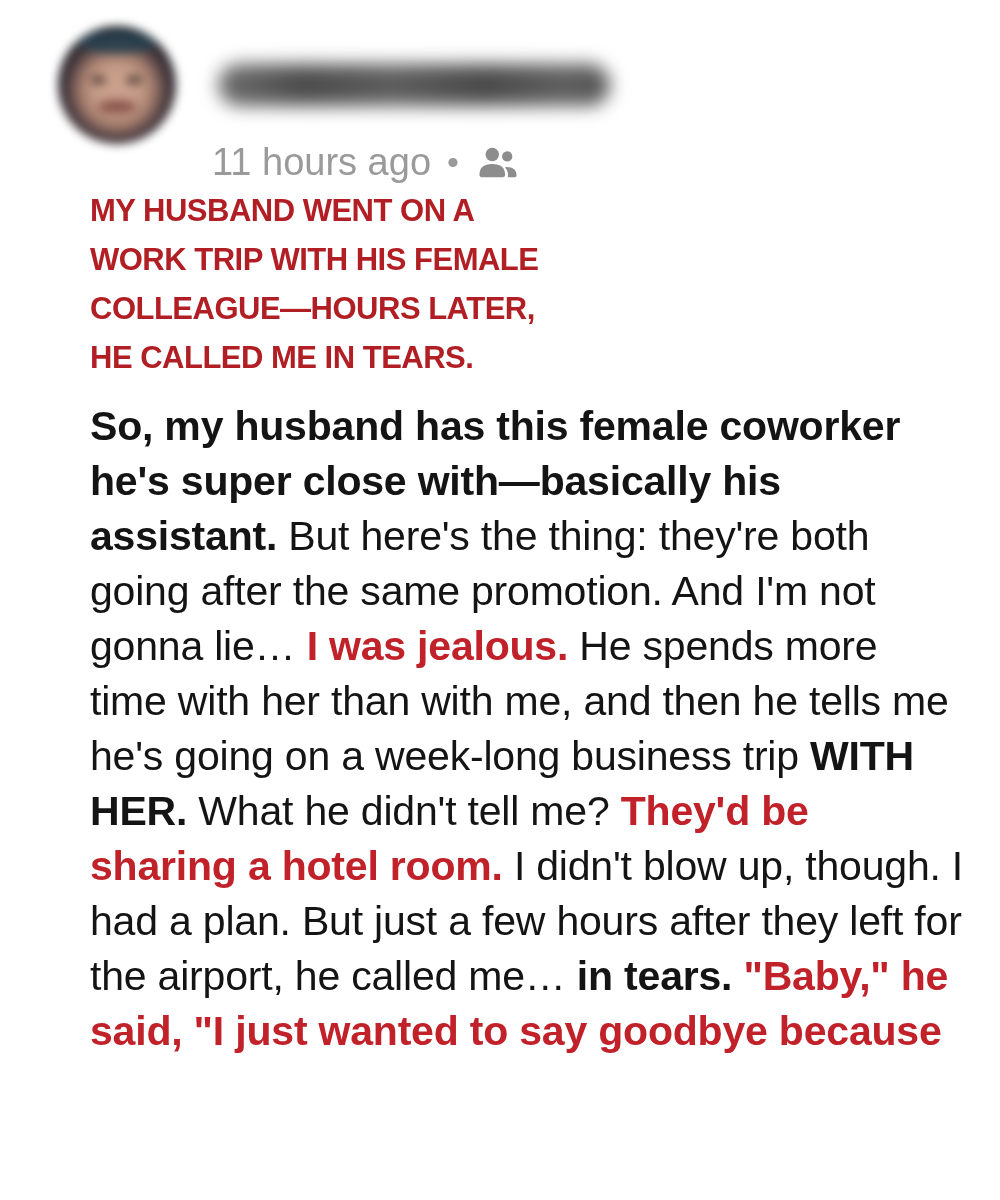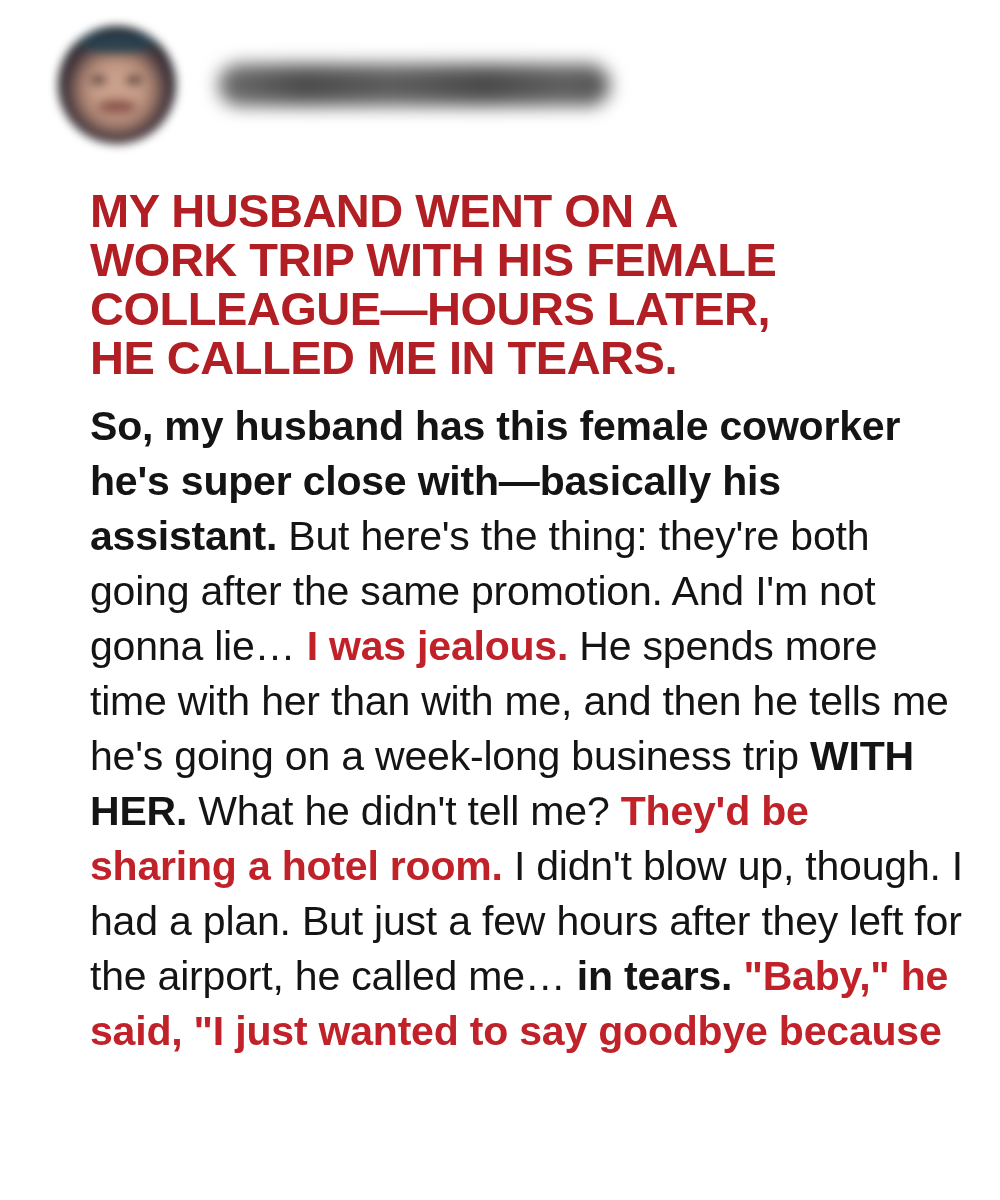"11 hours ago" div.meta { html: none -> <div> <span>11 hours ago</span> <span>•</span> <span> <svg> <circle></circle> <circle></circle> <path></path> <path></path> </svg> </span> </div> }
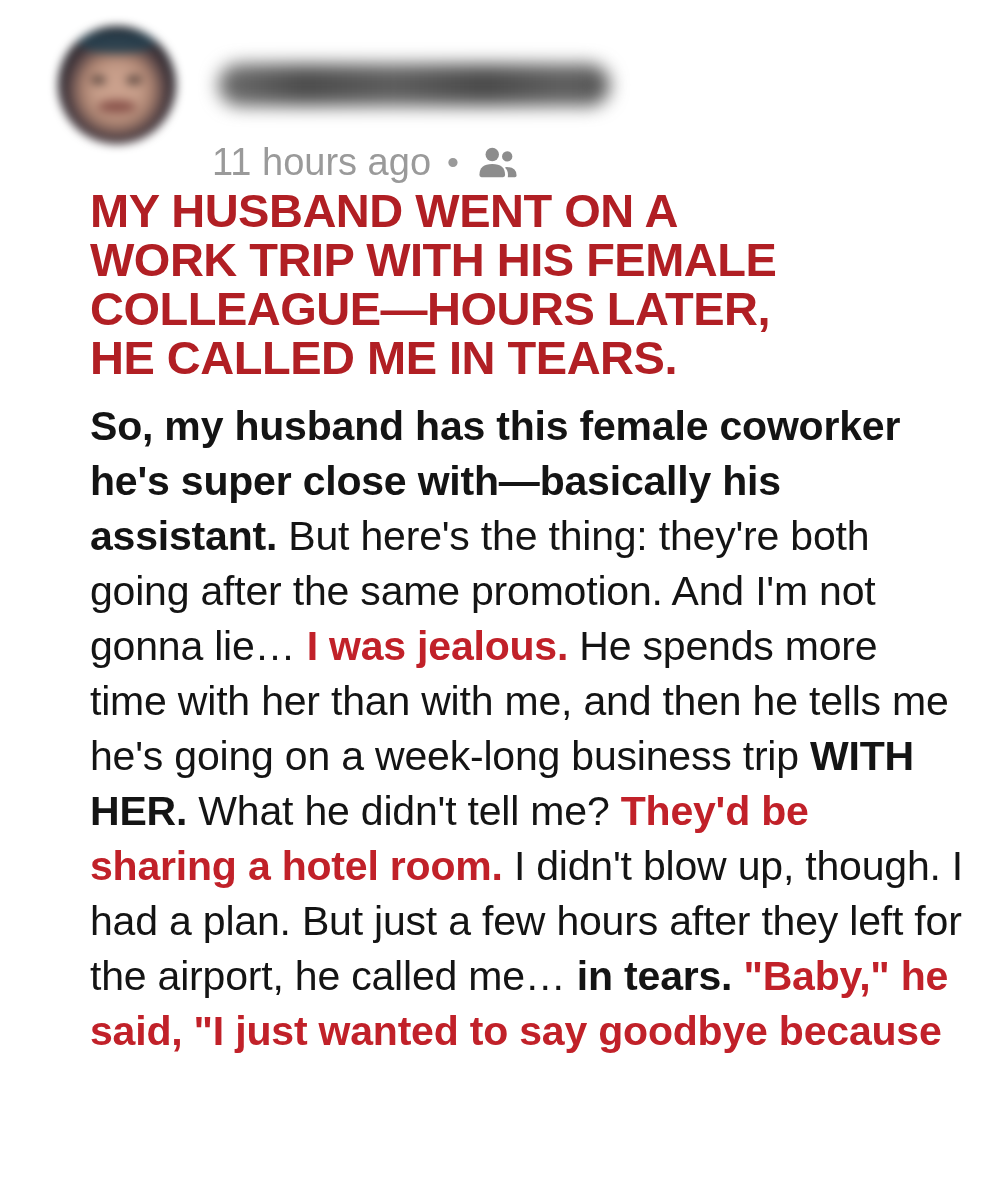"MY HUSBAND WENT ON A" .headline { font-size: 47px -> 31px }
